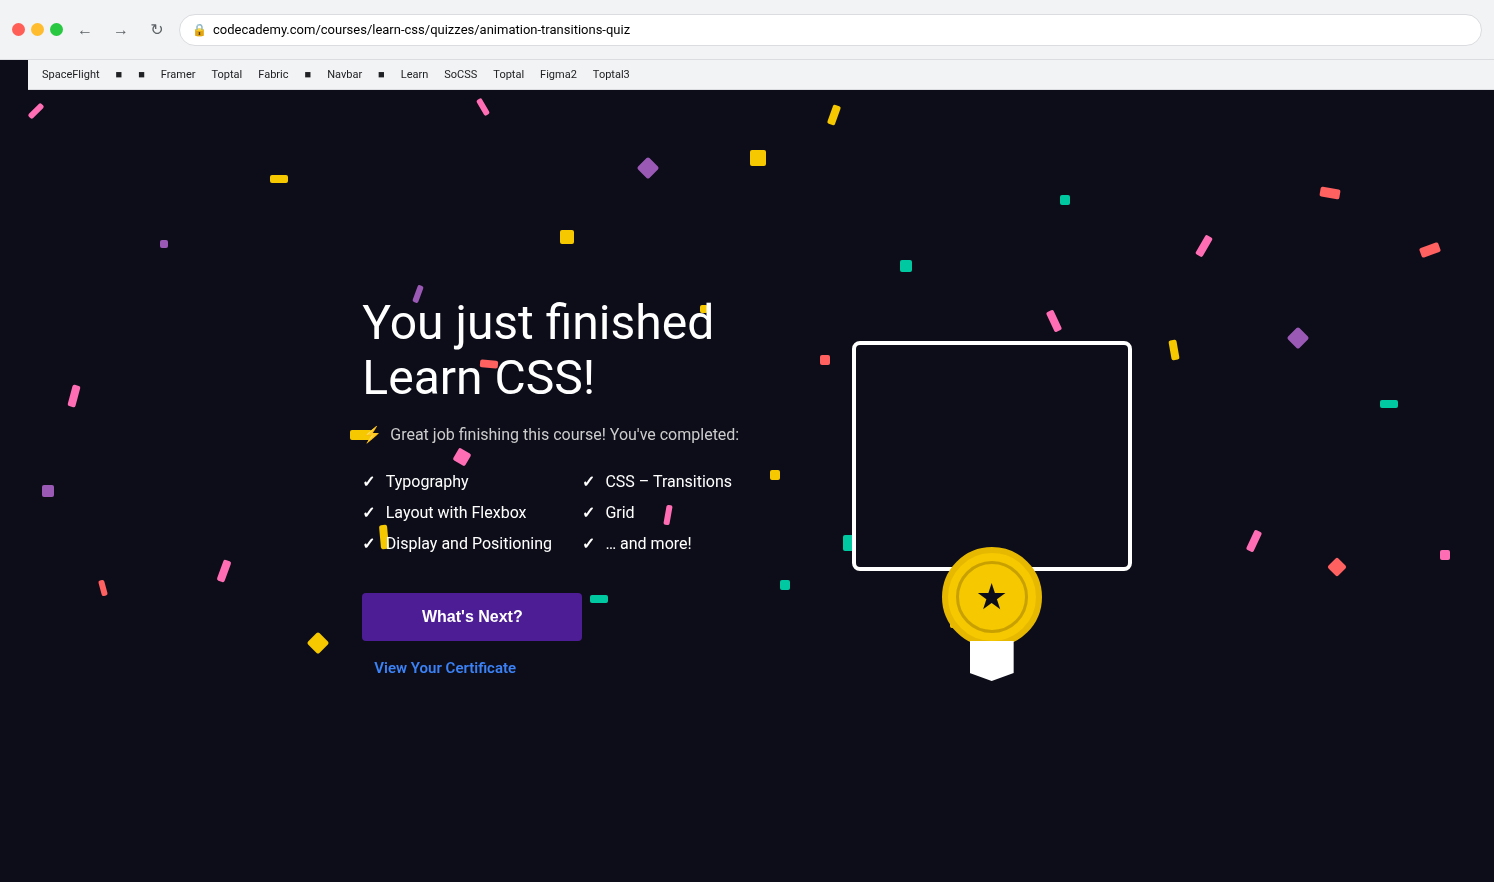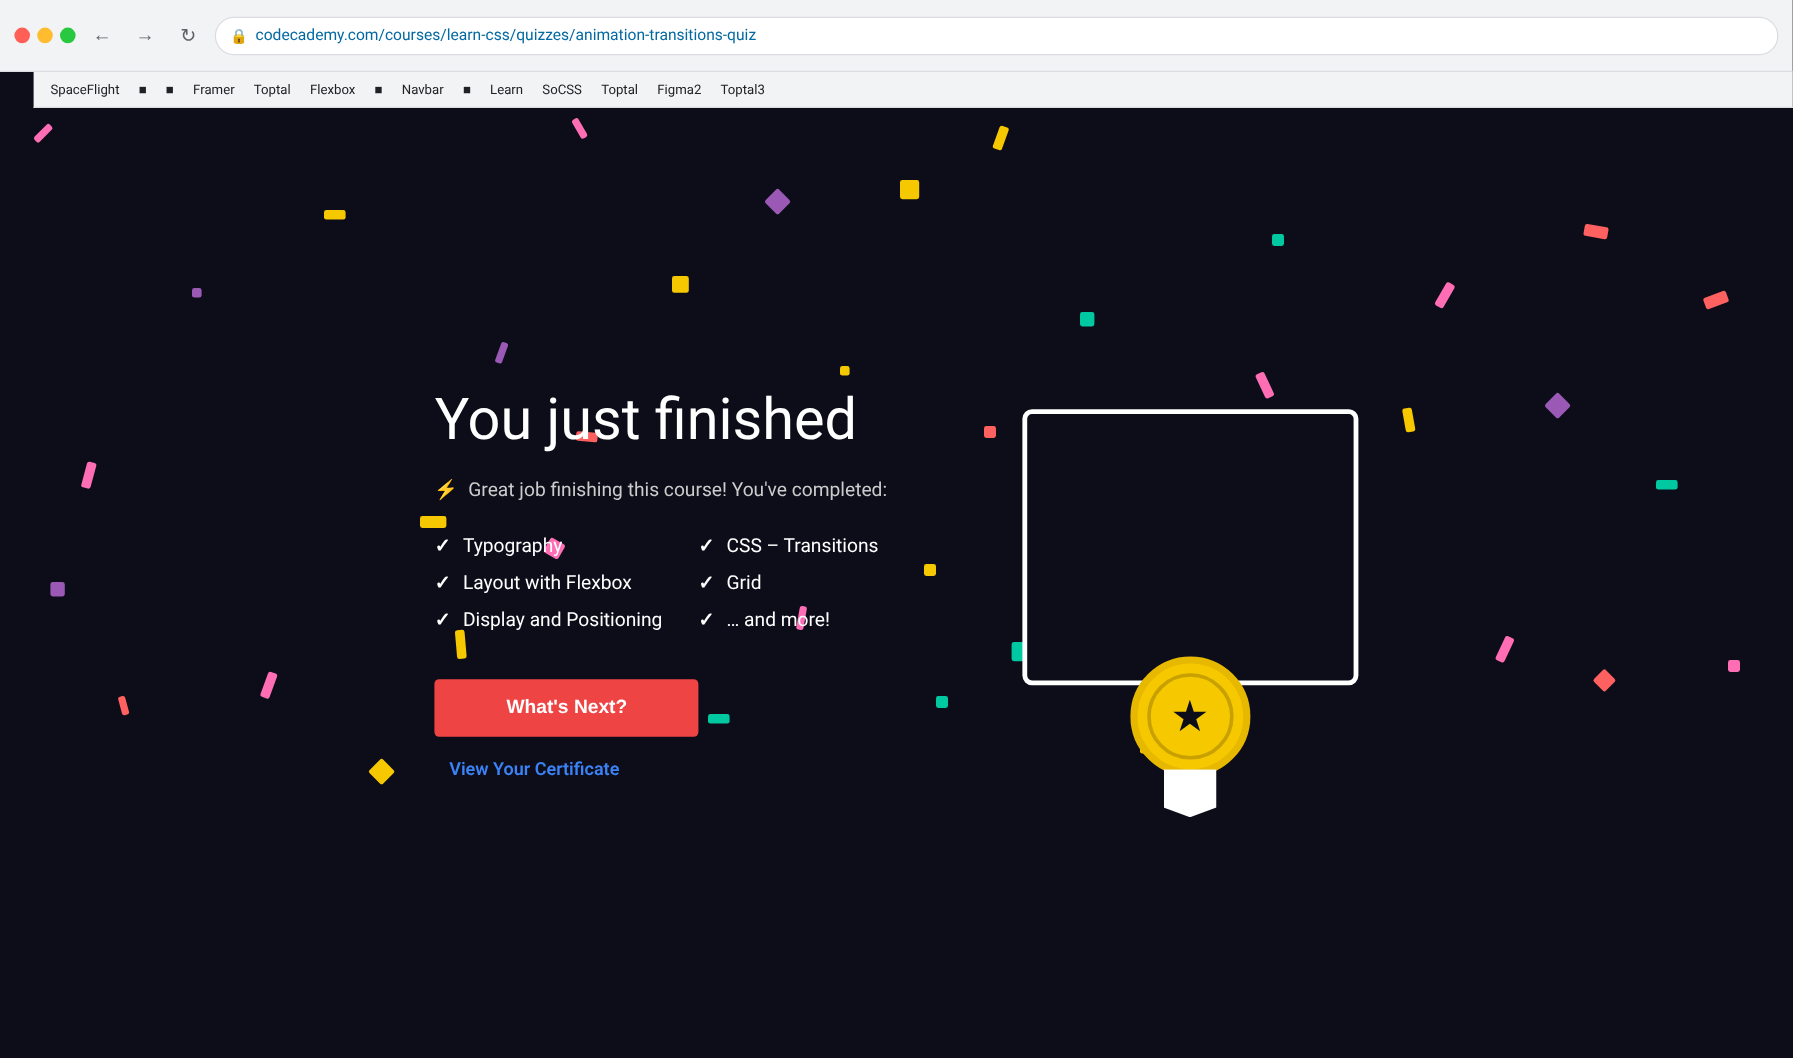"codecademy.com/courses/learn-css/quizzes" .url-text { color: #0369a1 -> #000000 }
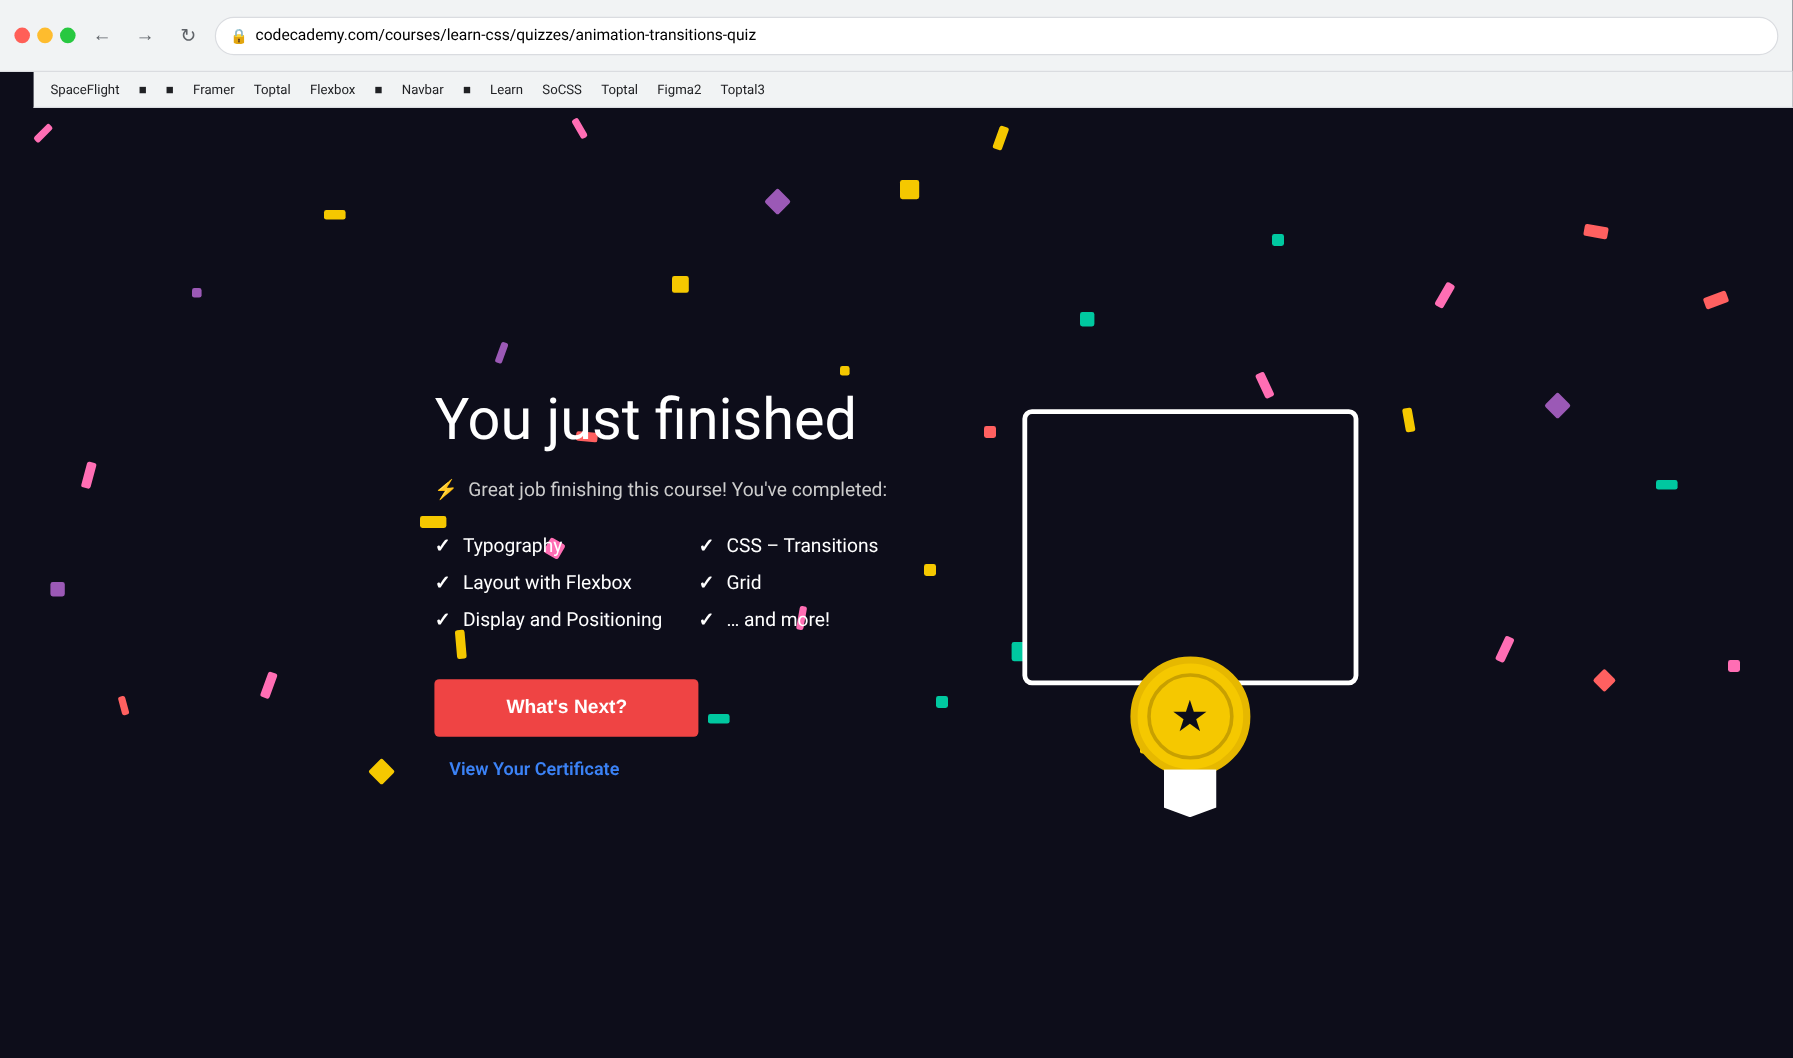"Flexbox" span.bookmark-item { text: Flexbox -> Fabric }
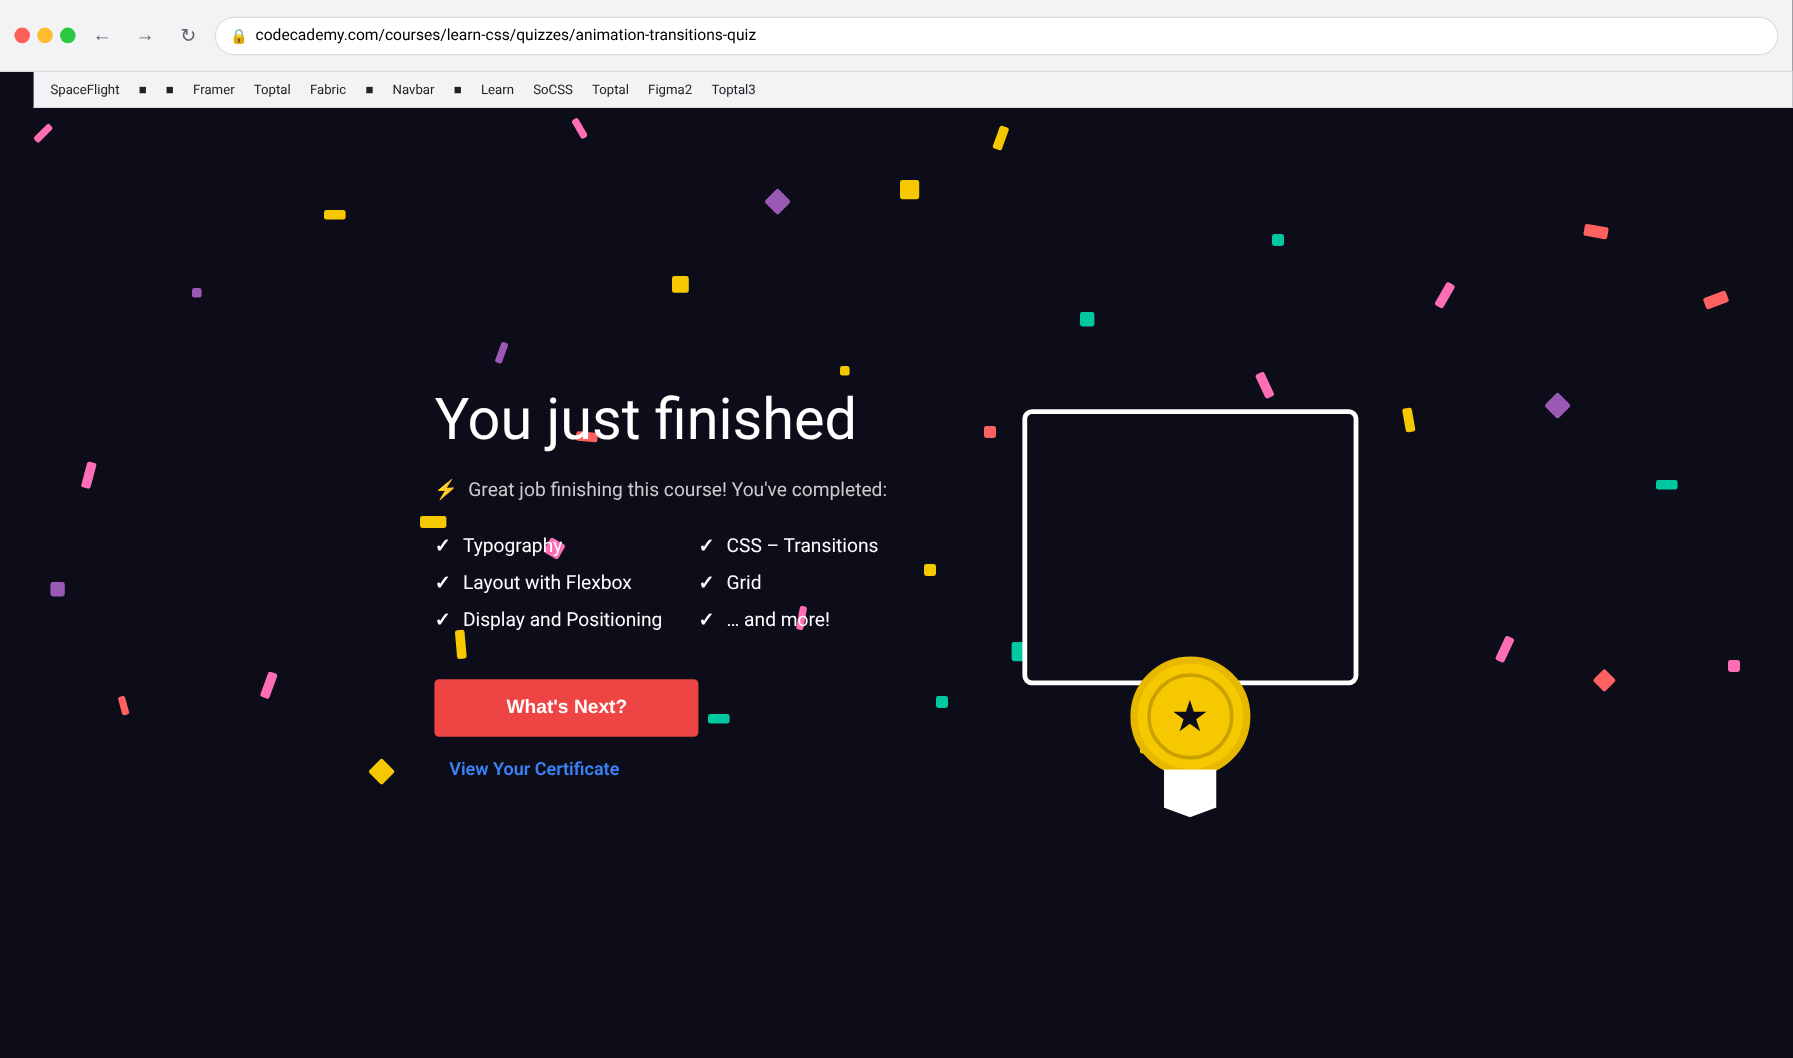"Learn CSS!" span { html: none -> <span>Learn CSS!</span> }
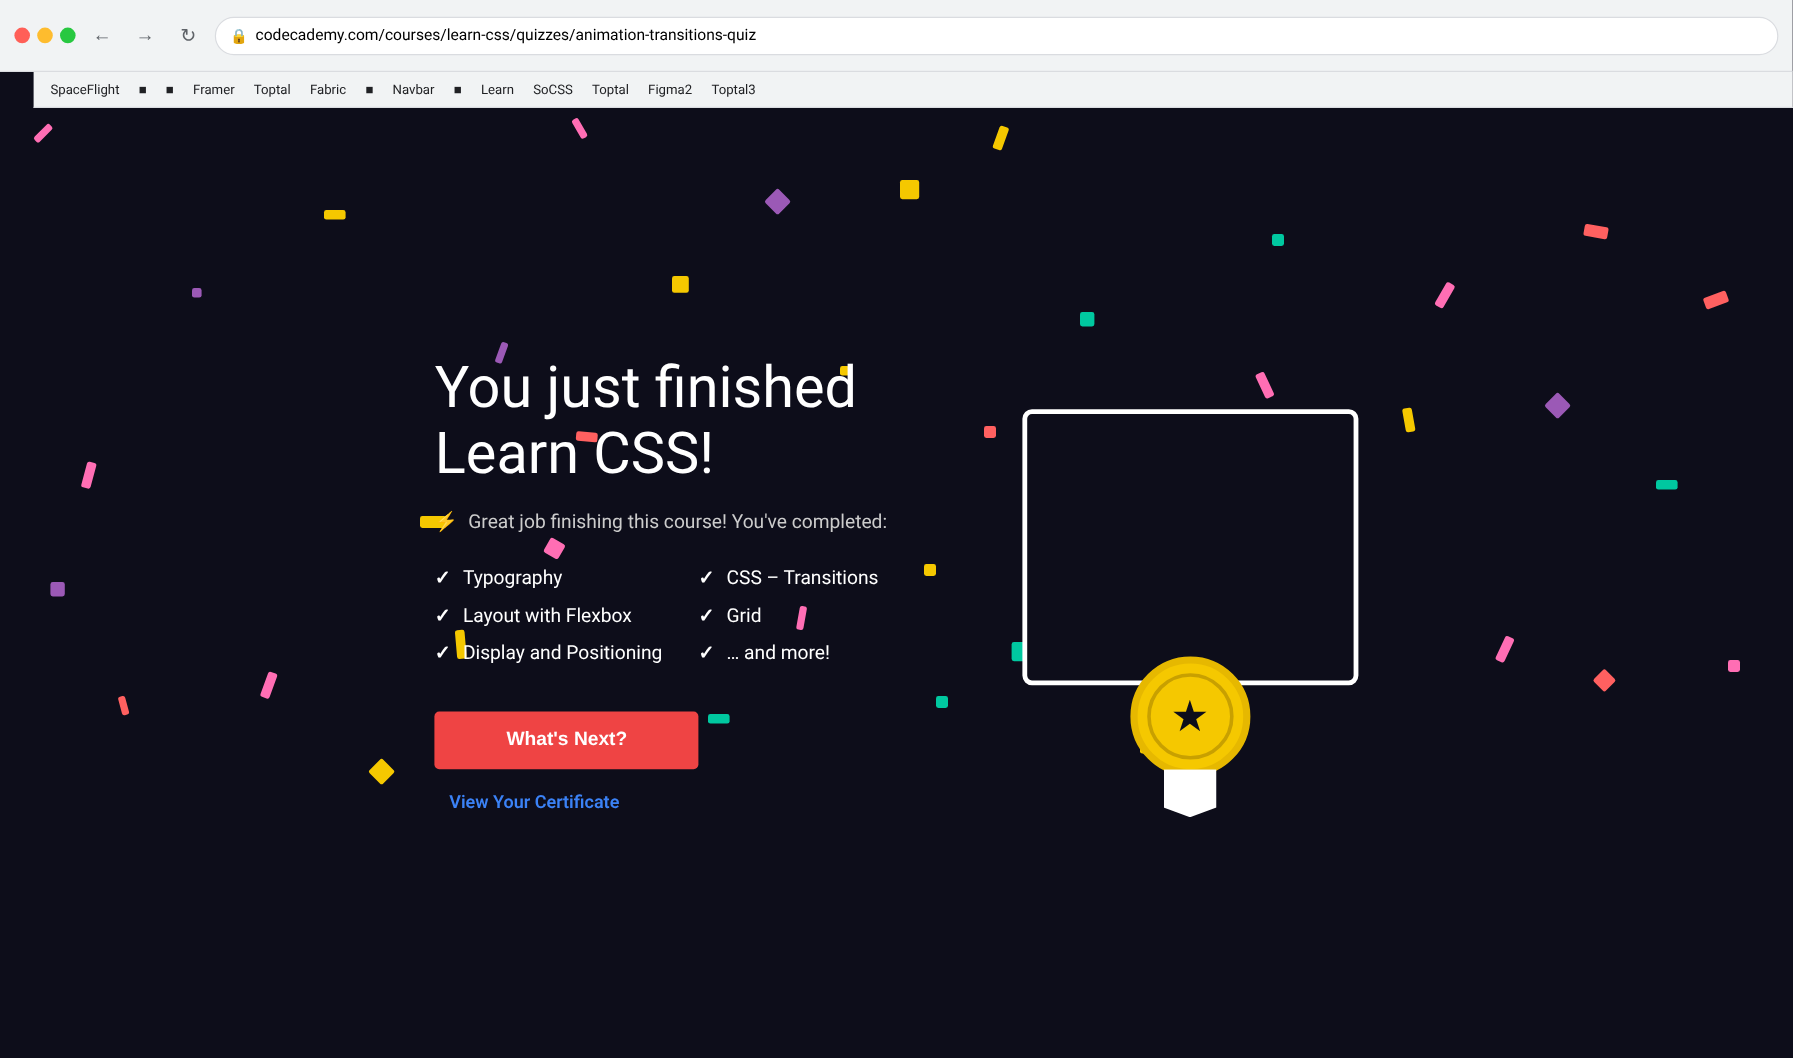"What's Next?" .whats-next-btn { background: #ef4444 -> #4c1d95 }
